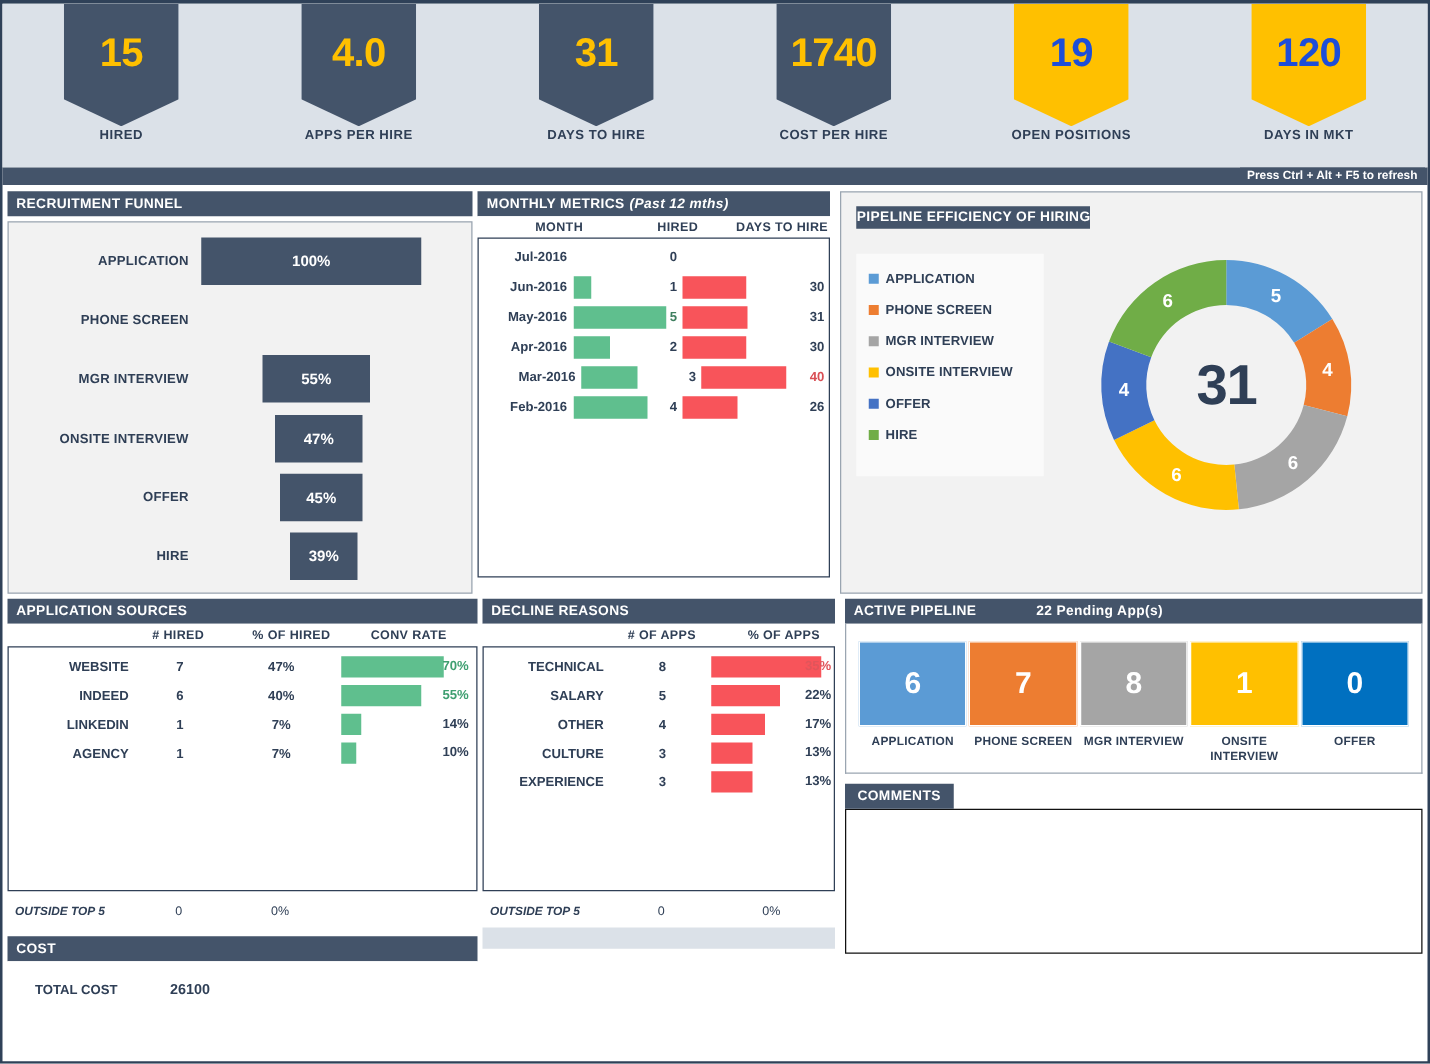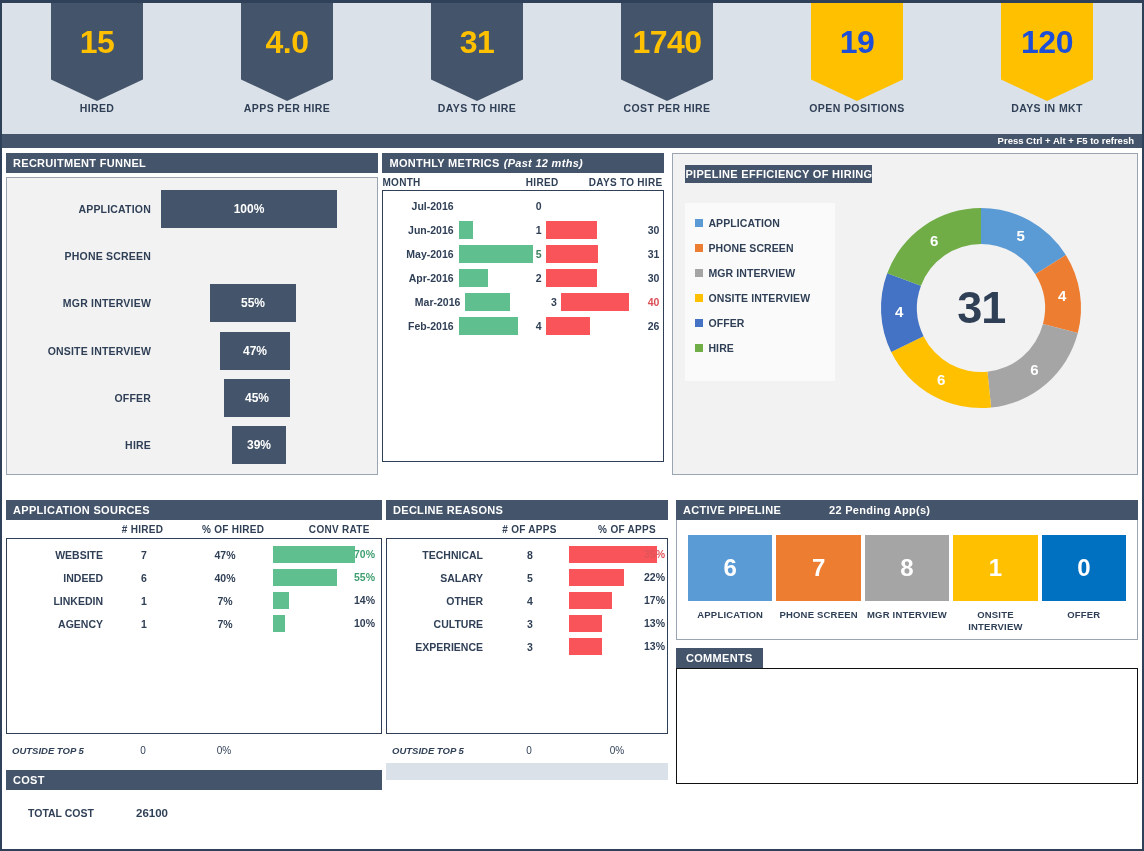"MONTH" .mm-h-month { text-align: left -> right }
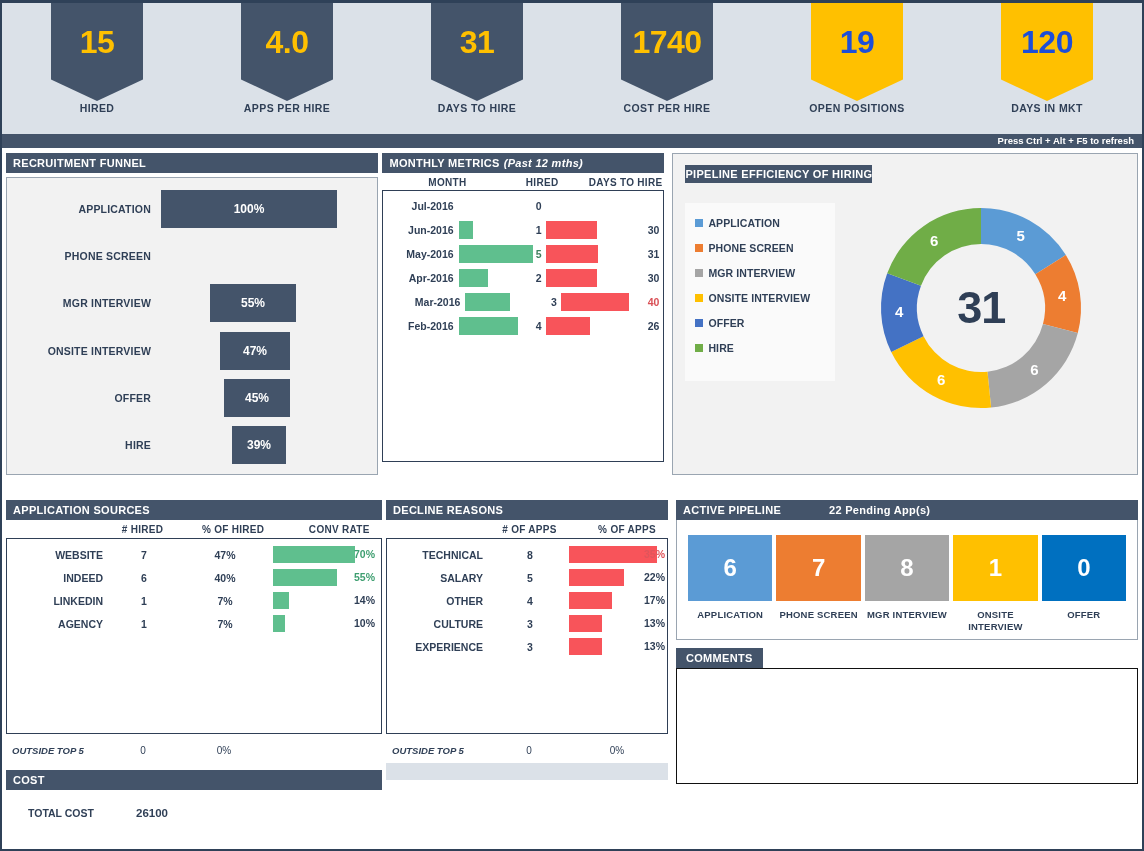"APPLICATION SOURCES" div.row { margin-top: 25px -> 4px }
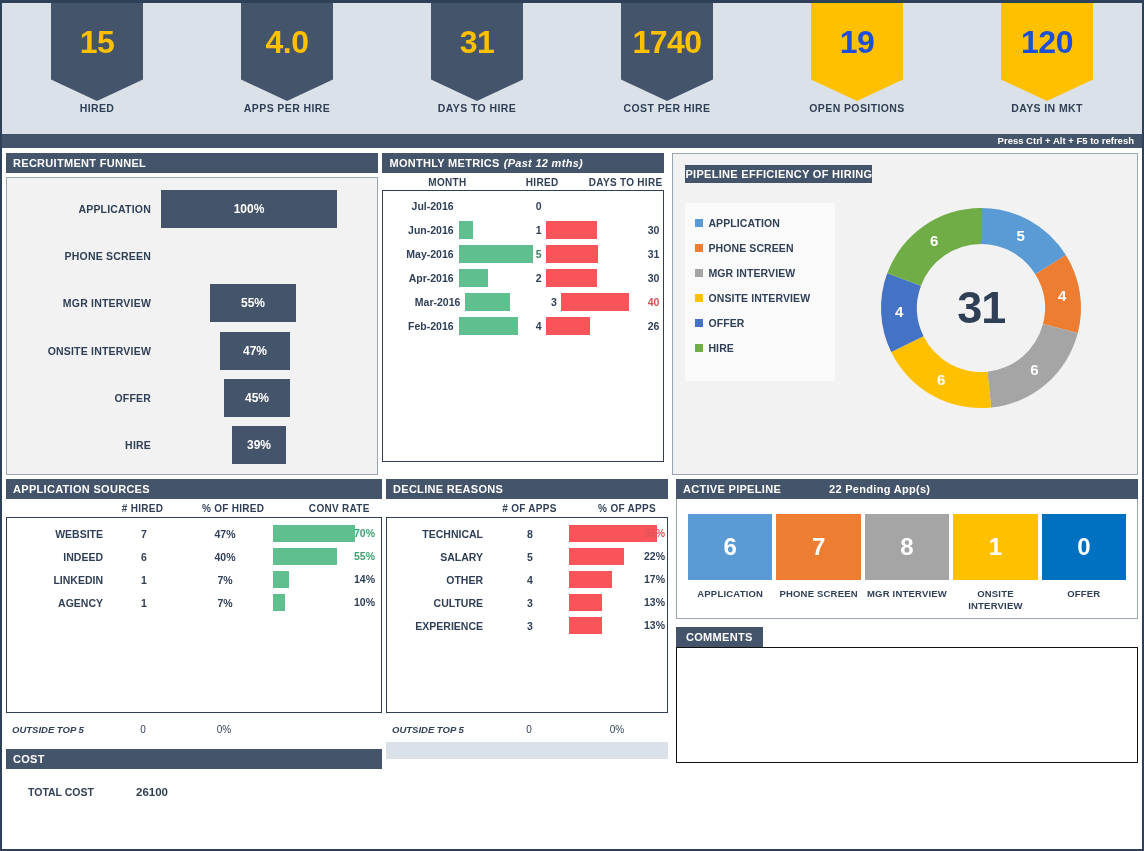"CONV RATE" .src-c4 { text-align: center -> none }
